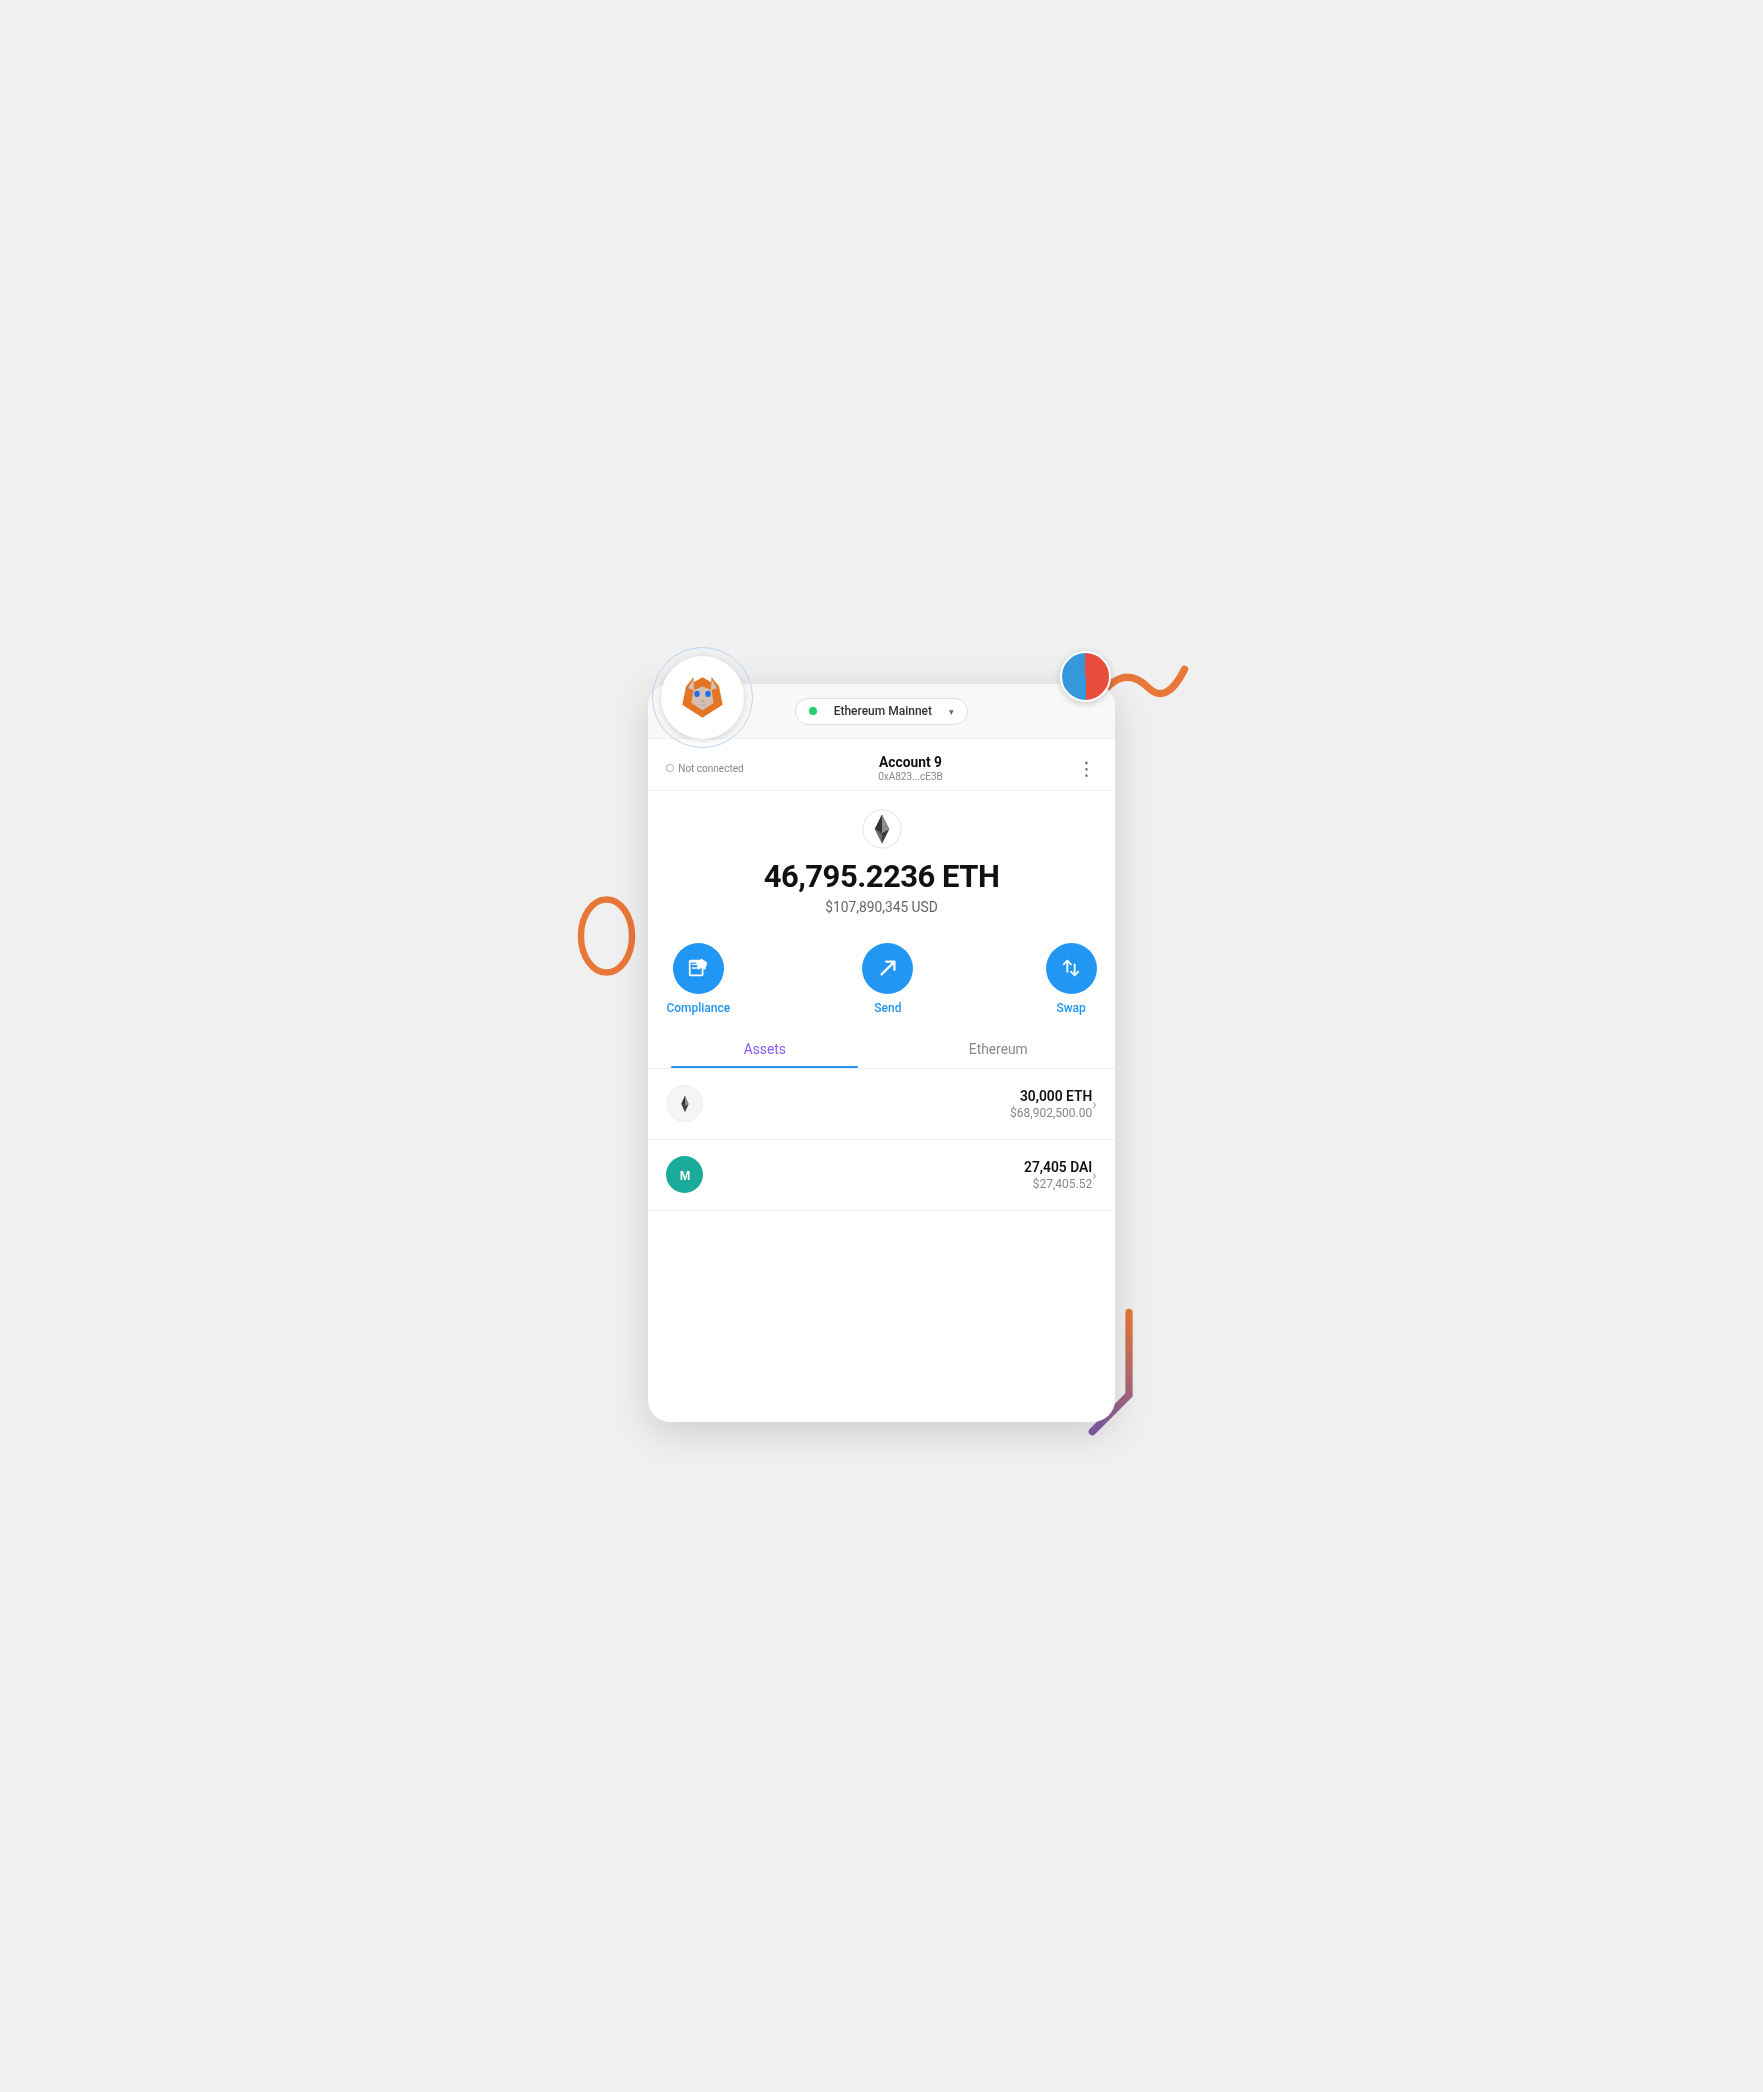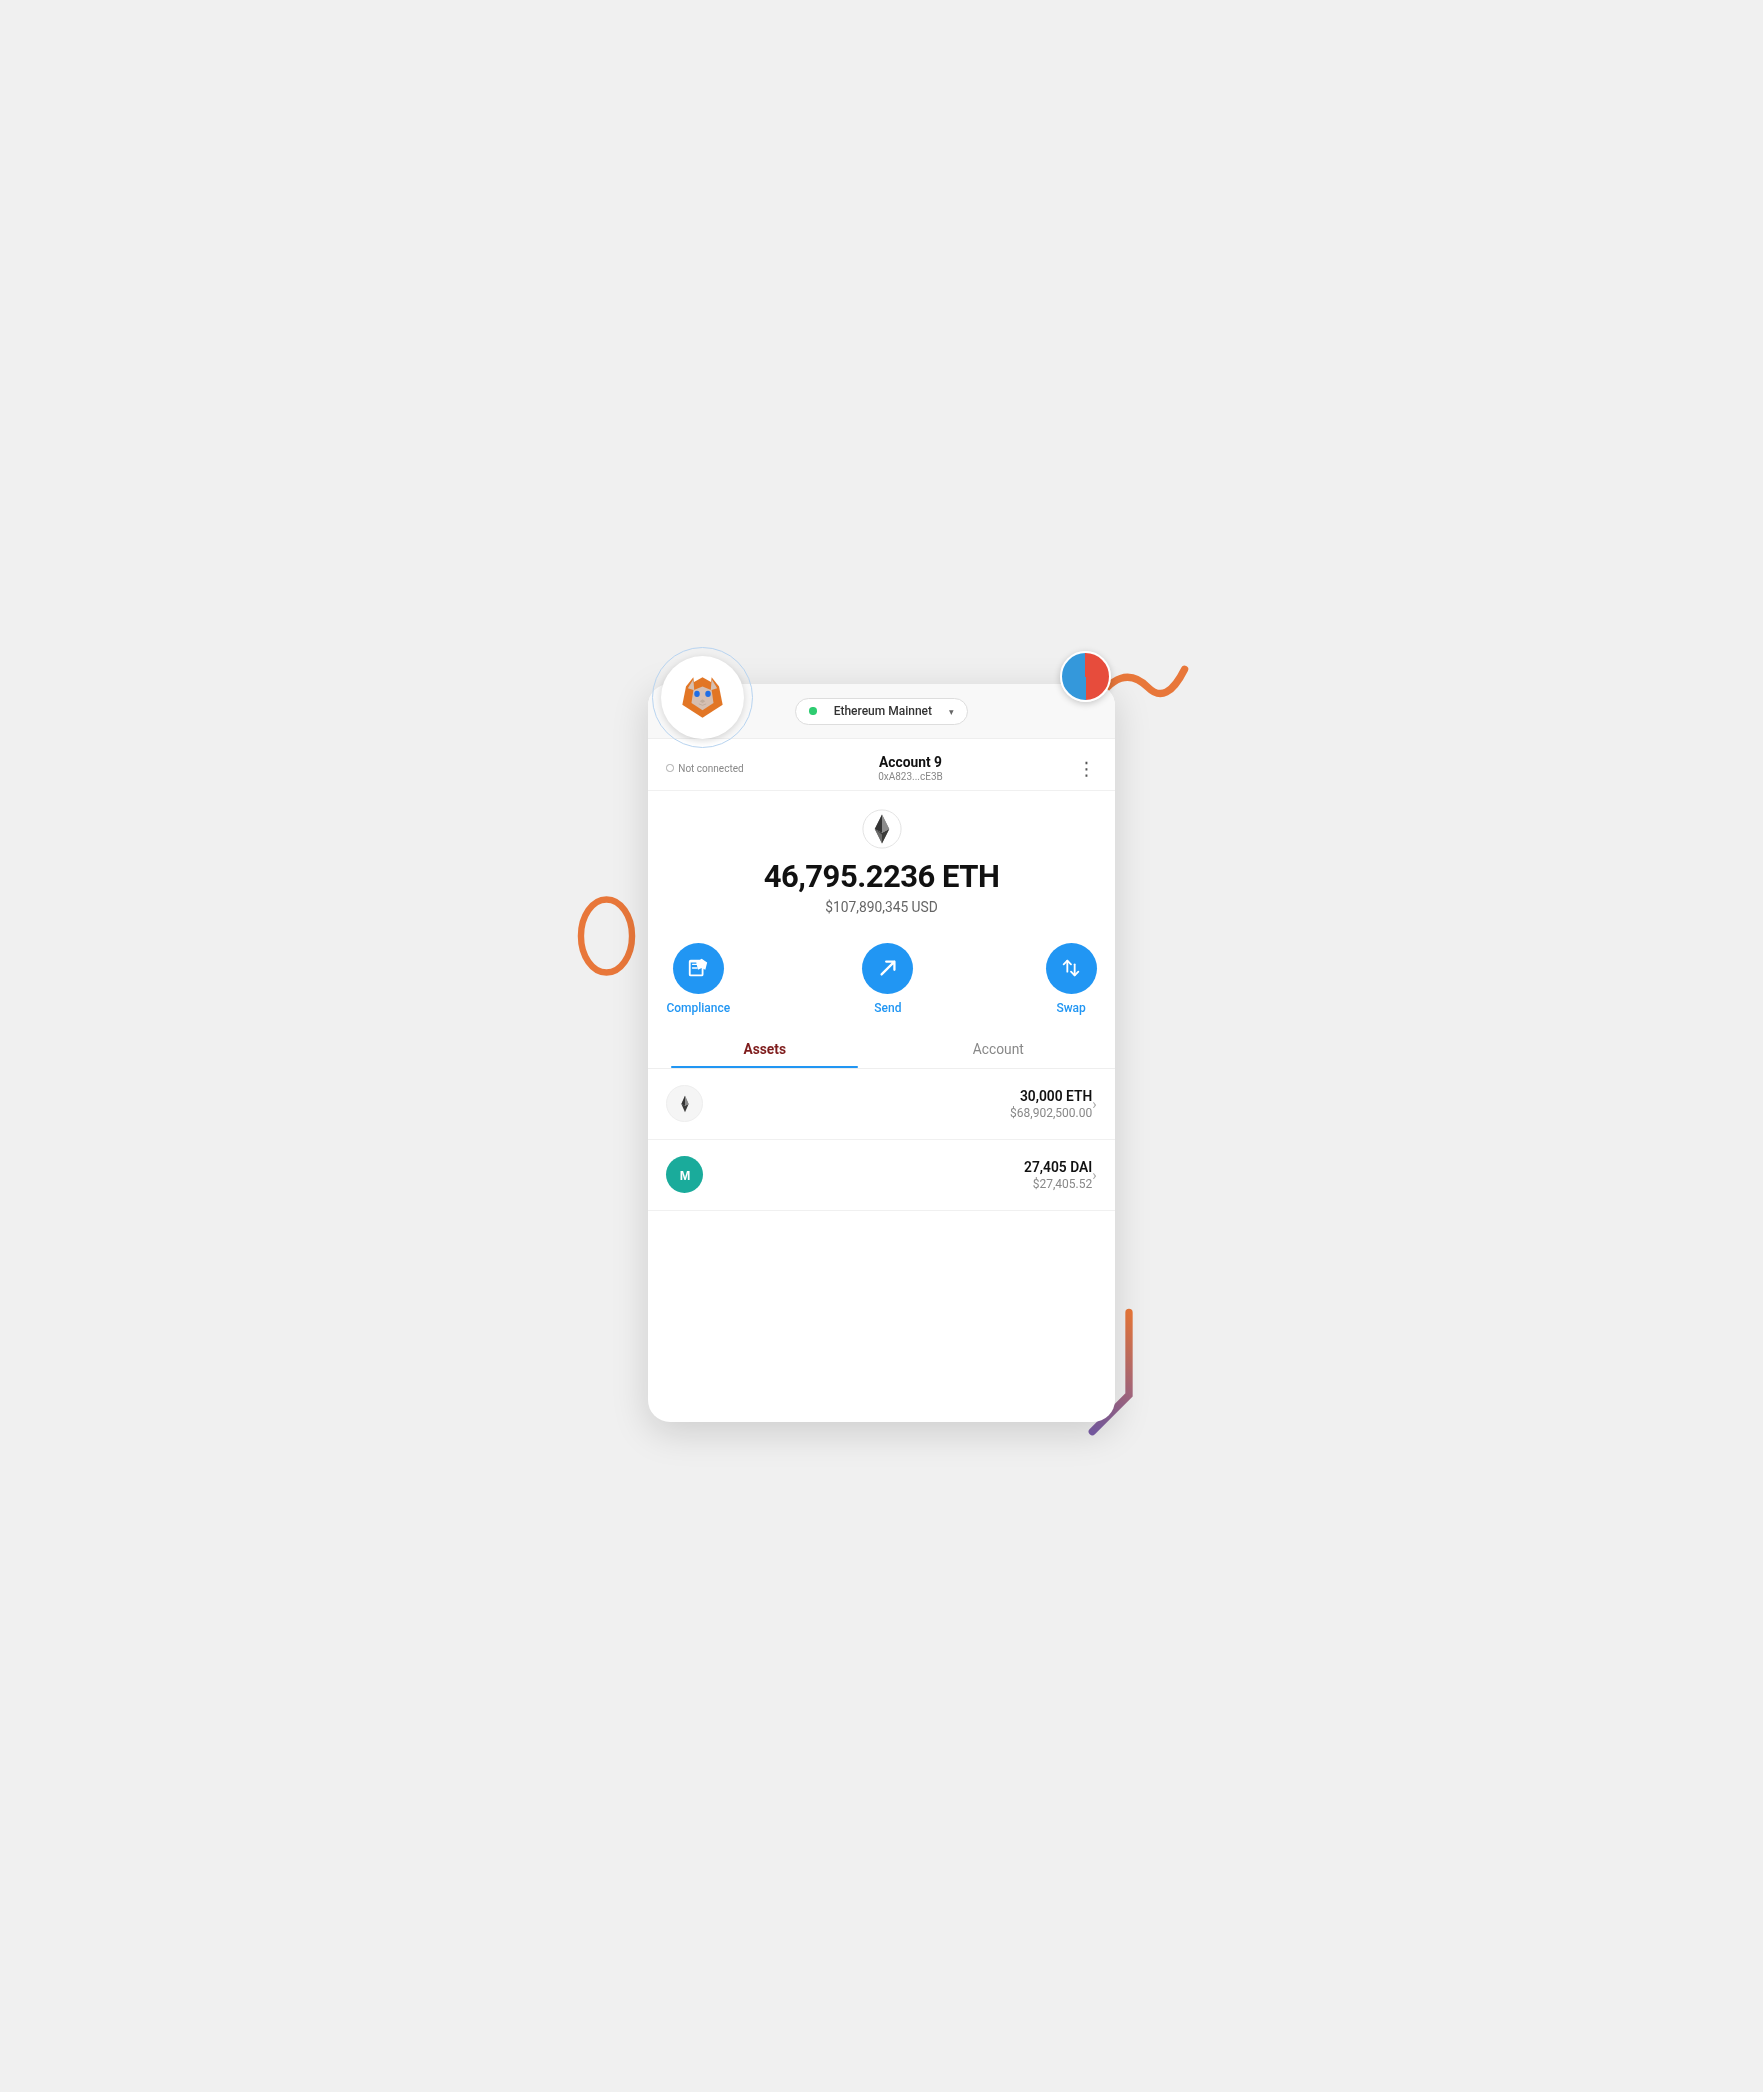"Assets" .tab.active { color: #7f1d1d -> #8b5cf6; font-weight: 700 -> 400 }
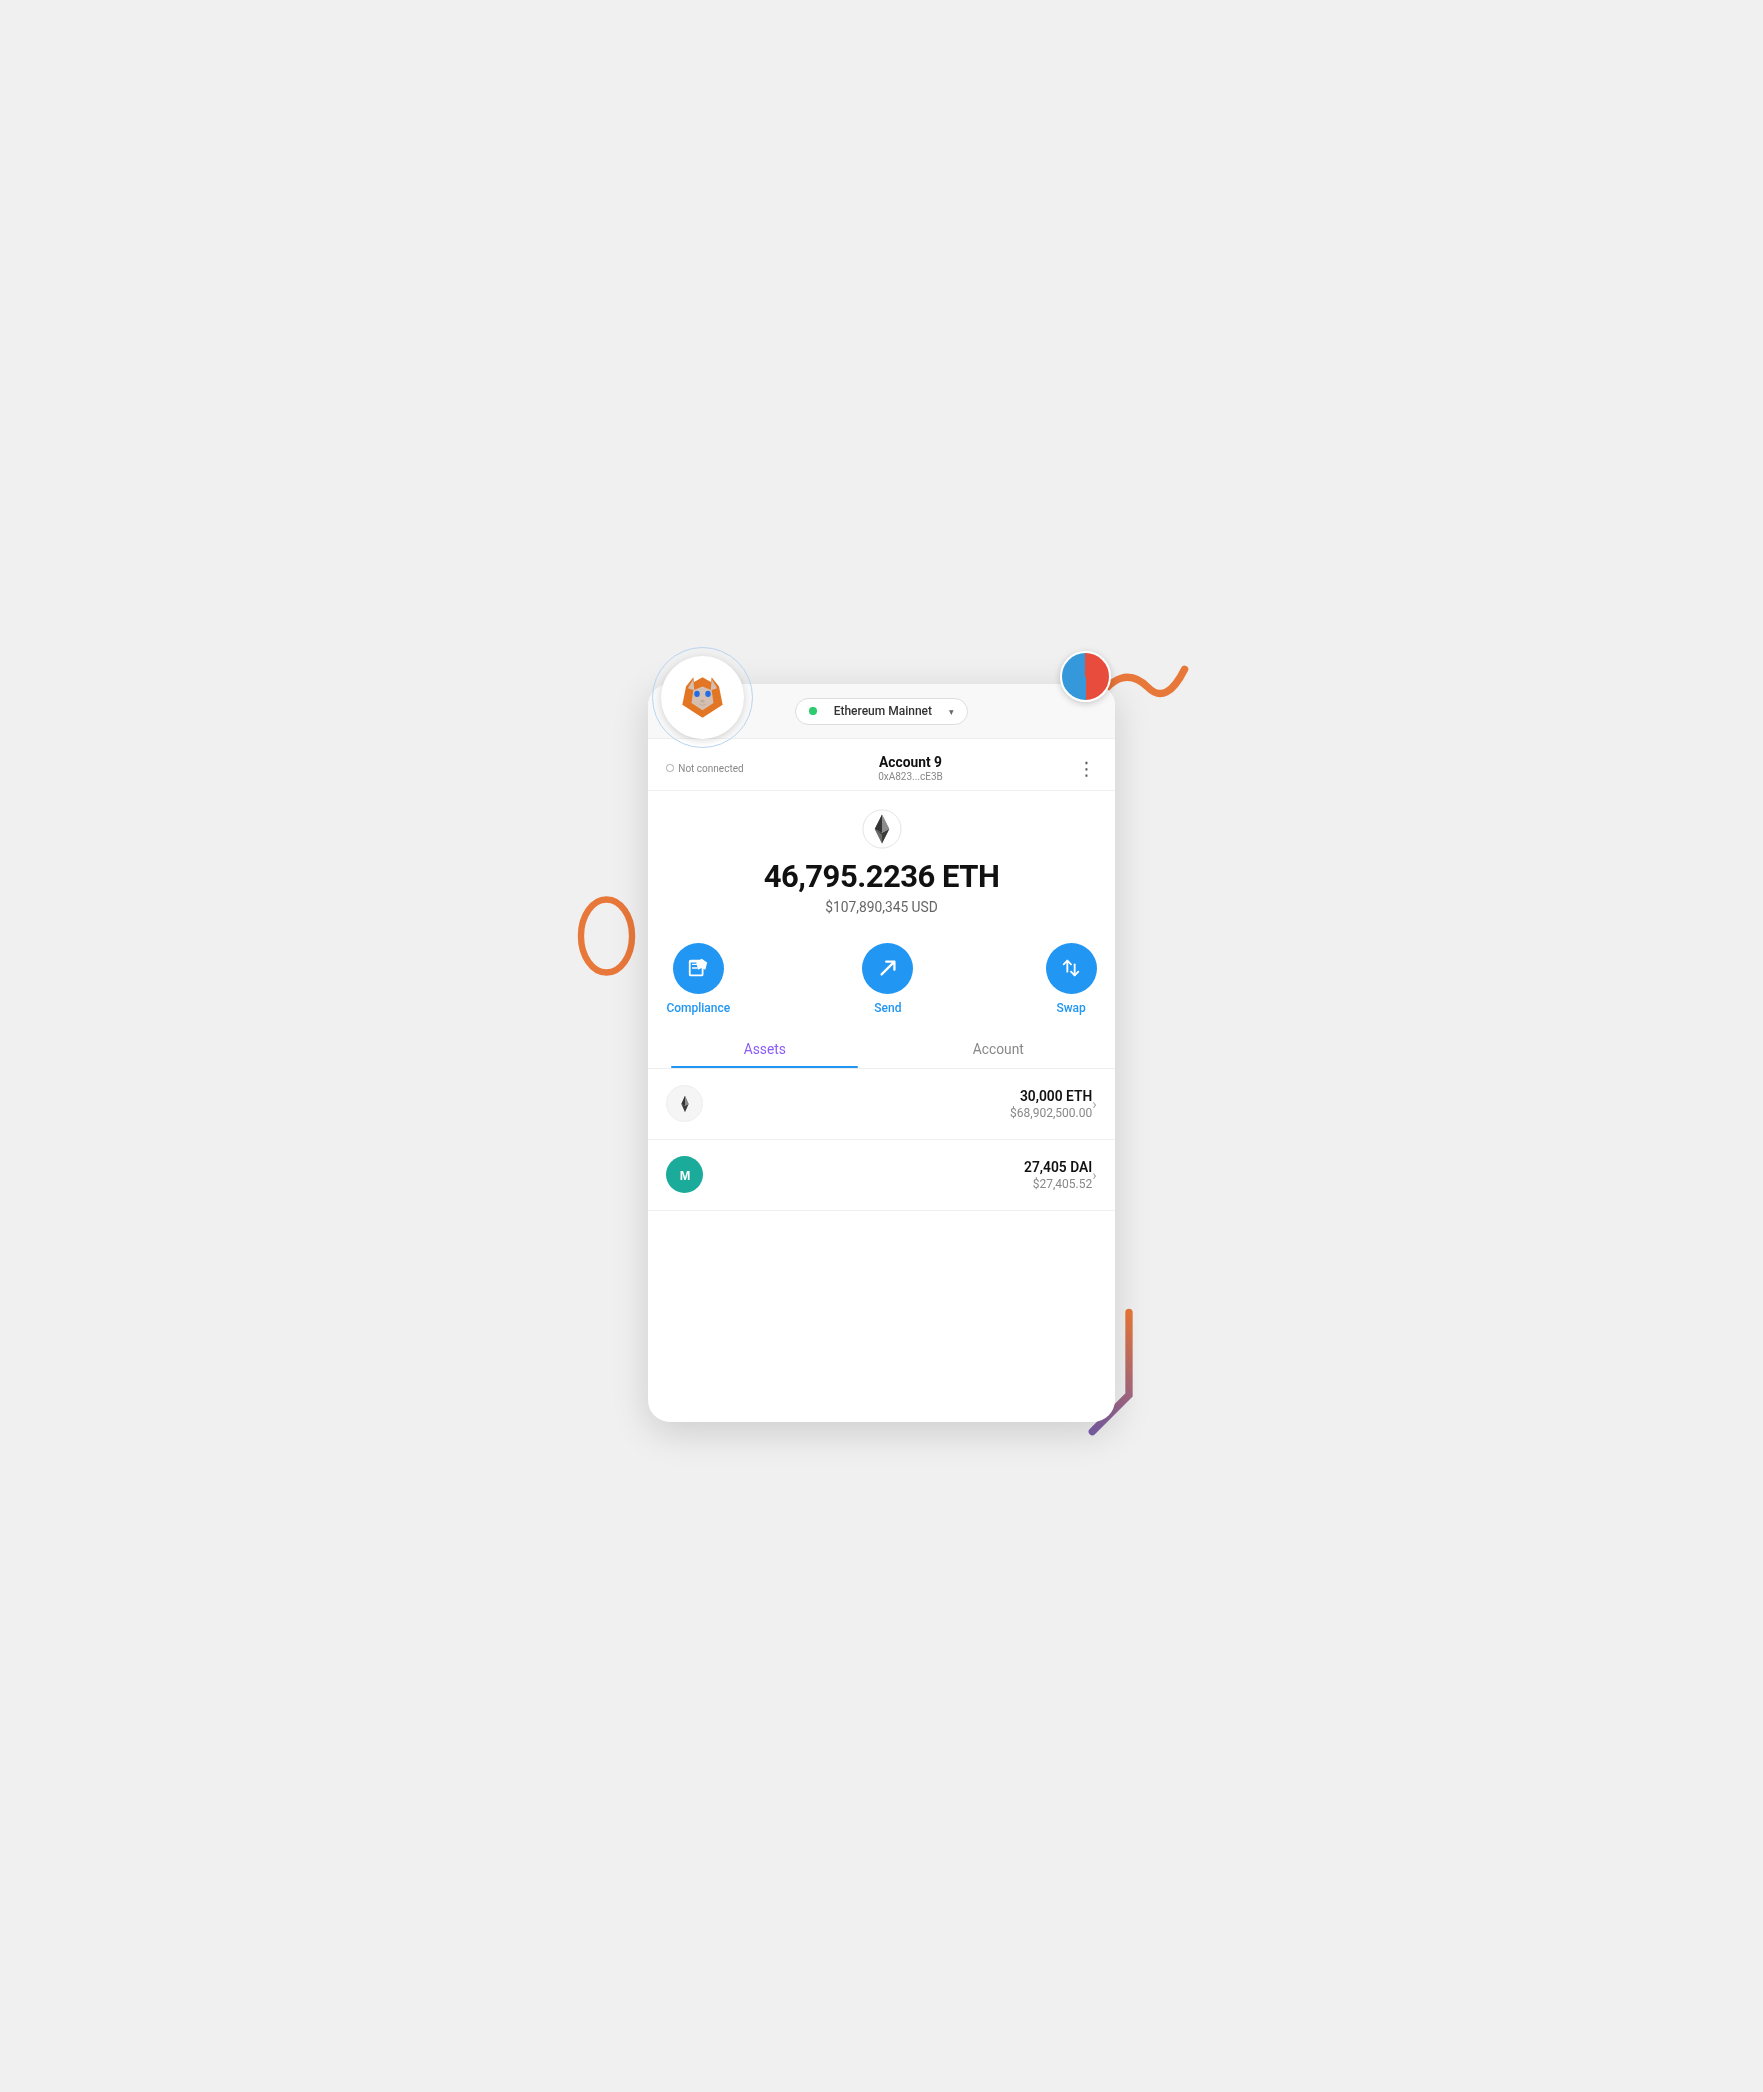"Account" span { text: Account -> Ethereum }
